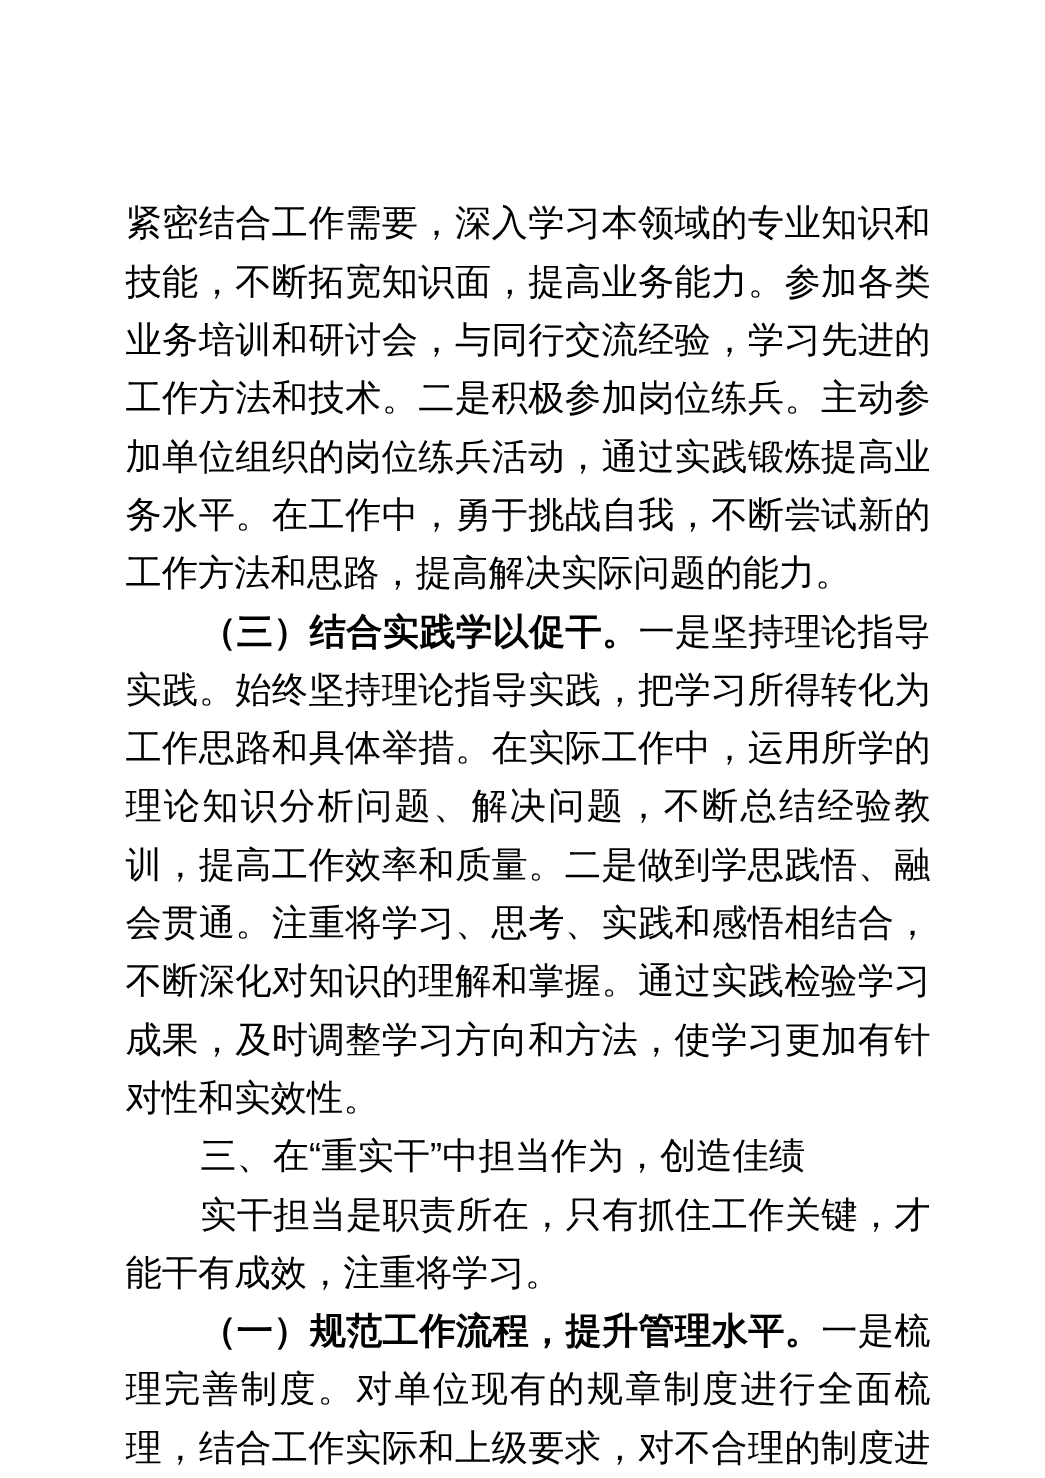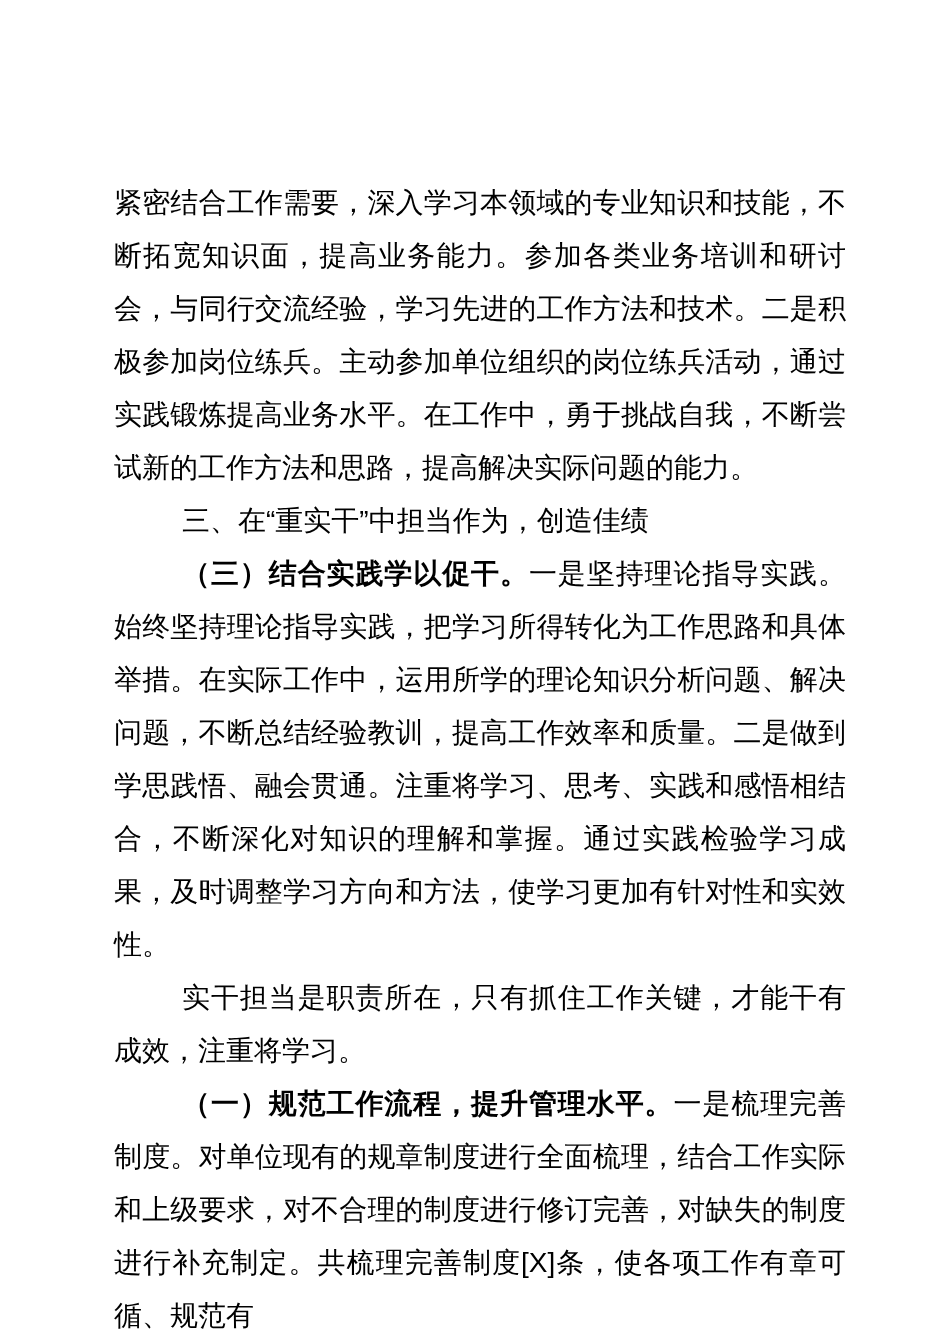"紧密结合工作需要，深入学习本领域的专业知识和技能，不断拓宽知识面，提高业务能力。" .para { font-size: 28px -> 33px }
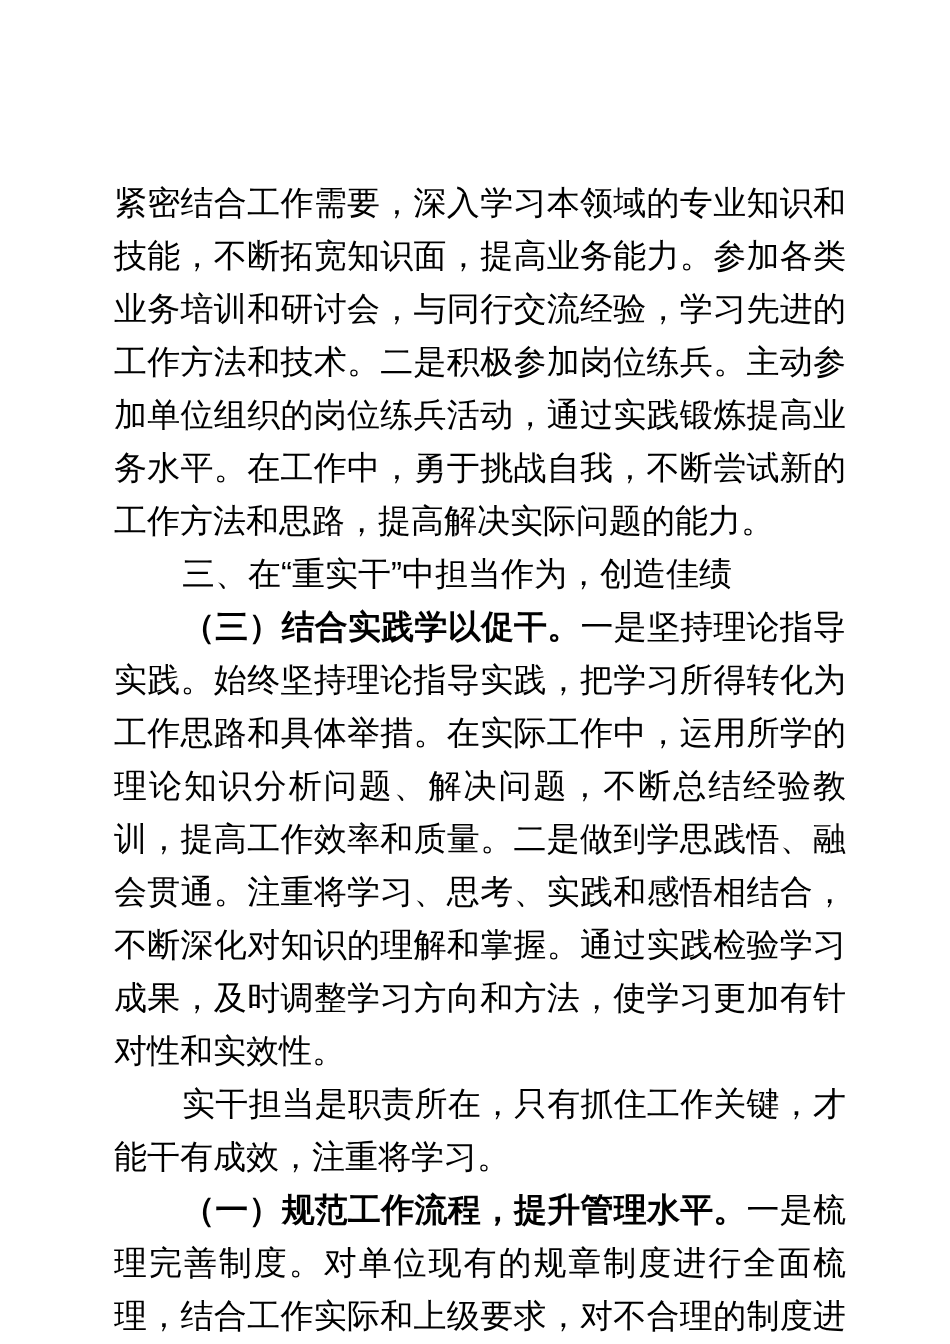"三、在“重实干”中担当作为，创造佳绩" p.para { order: before "（三）结合实践学以促干。一是坚持理论指导实践。始终坚持理论指导实践，把学习所得转" -> after "（三）结合实践学以促干。一是坚持理论指导实践。始终坚持理论指导实践，把学习所得转" }
